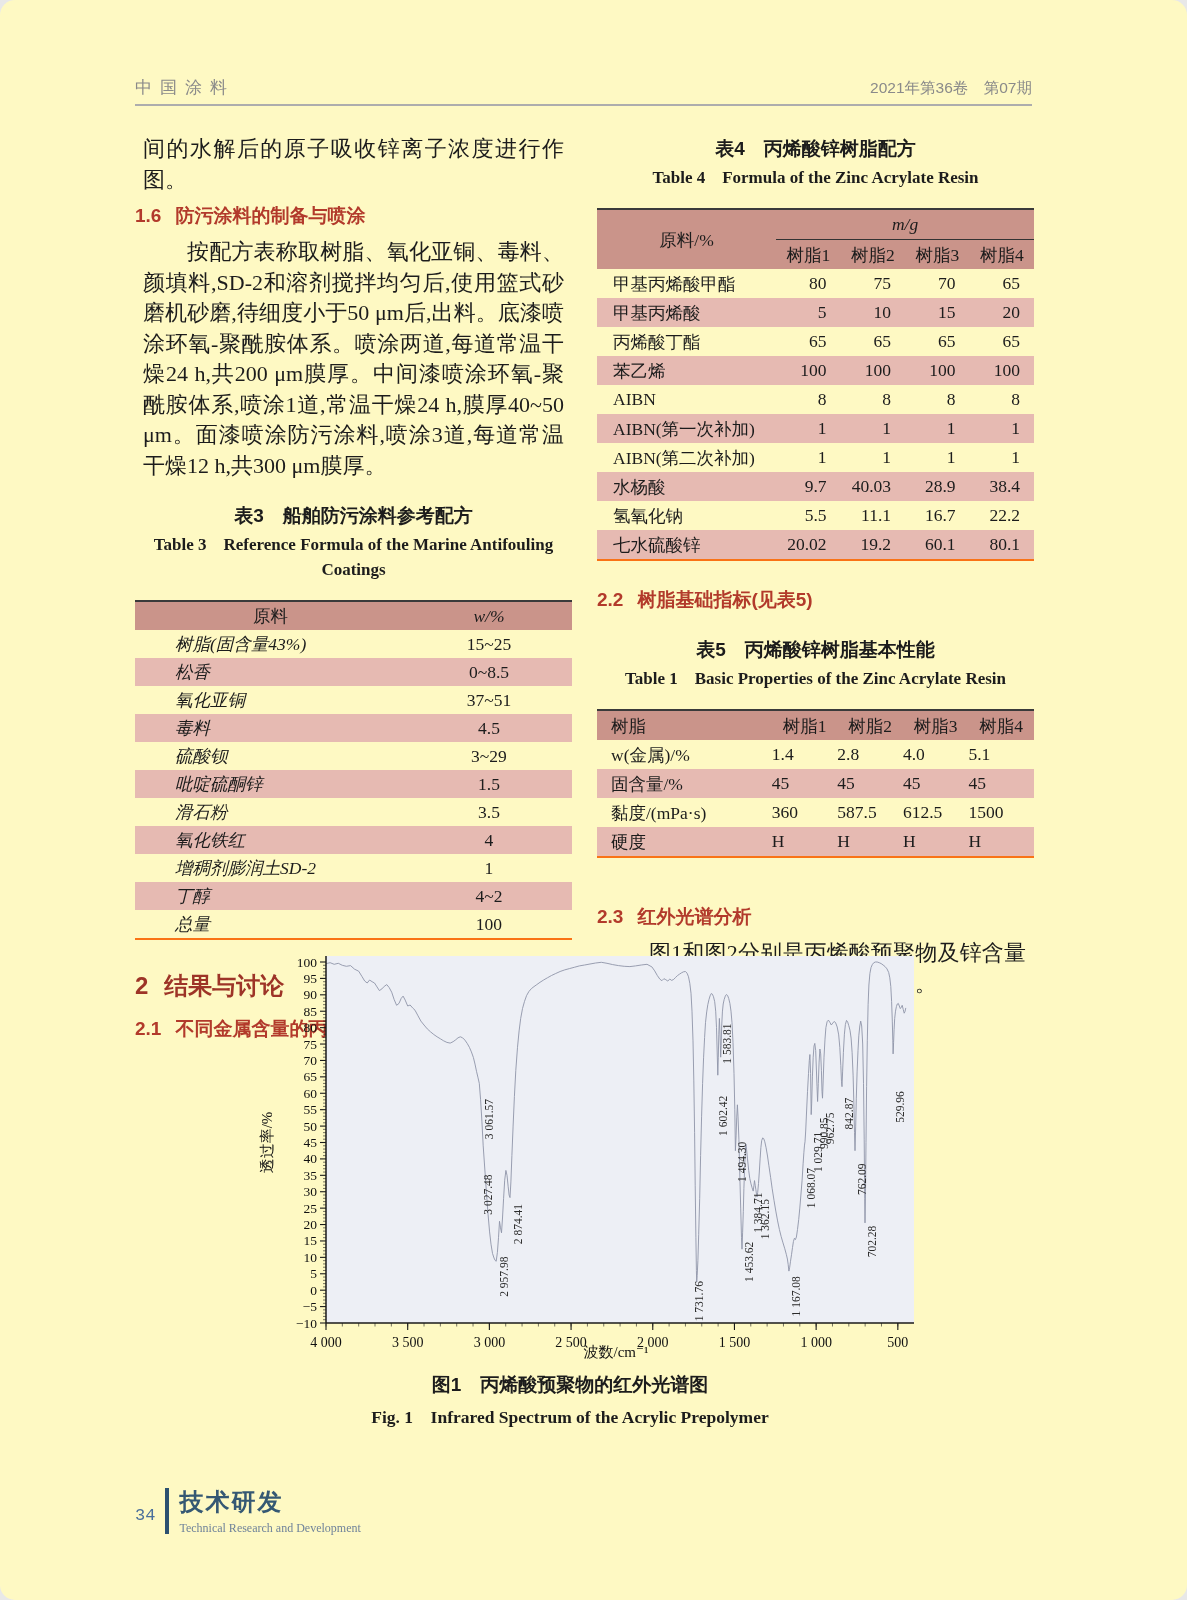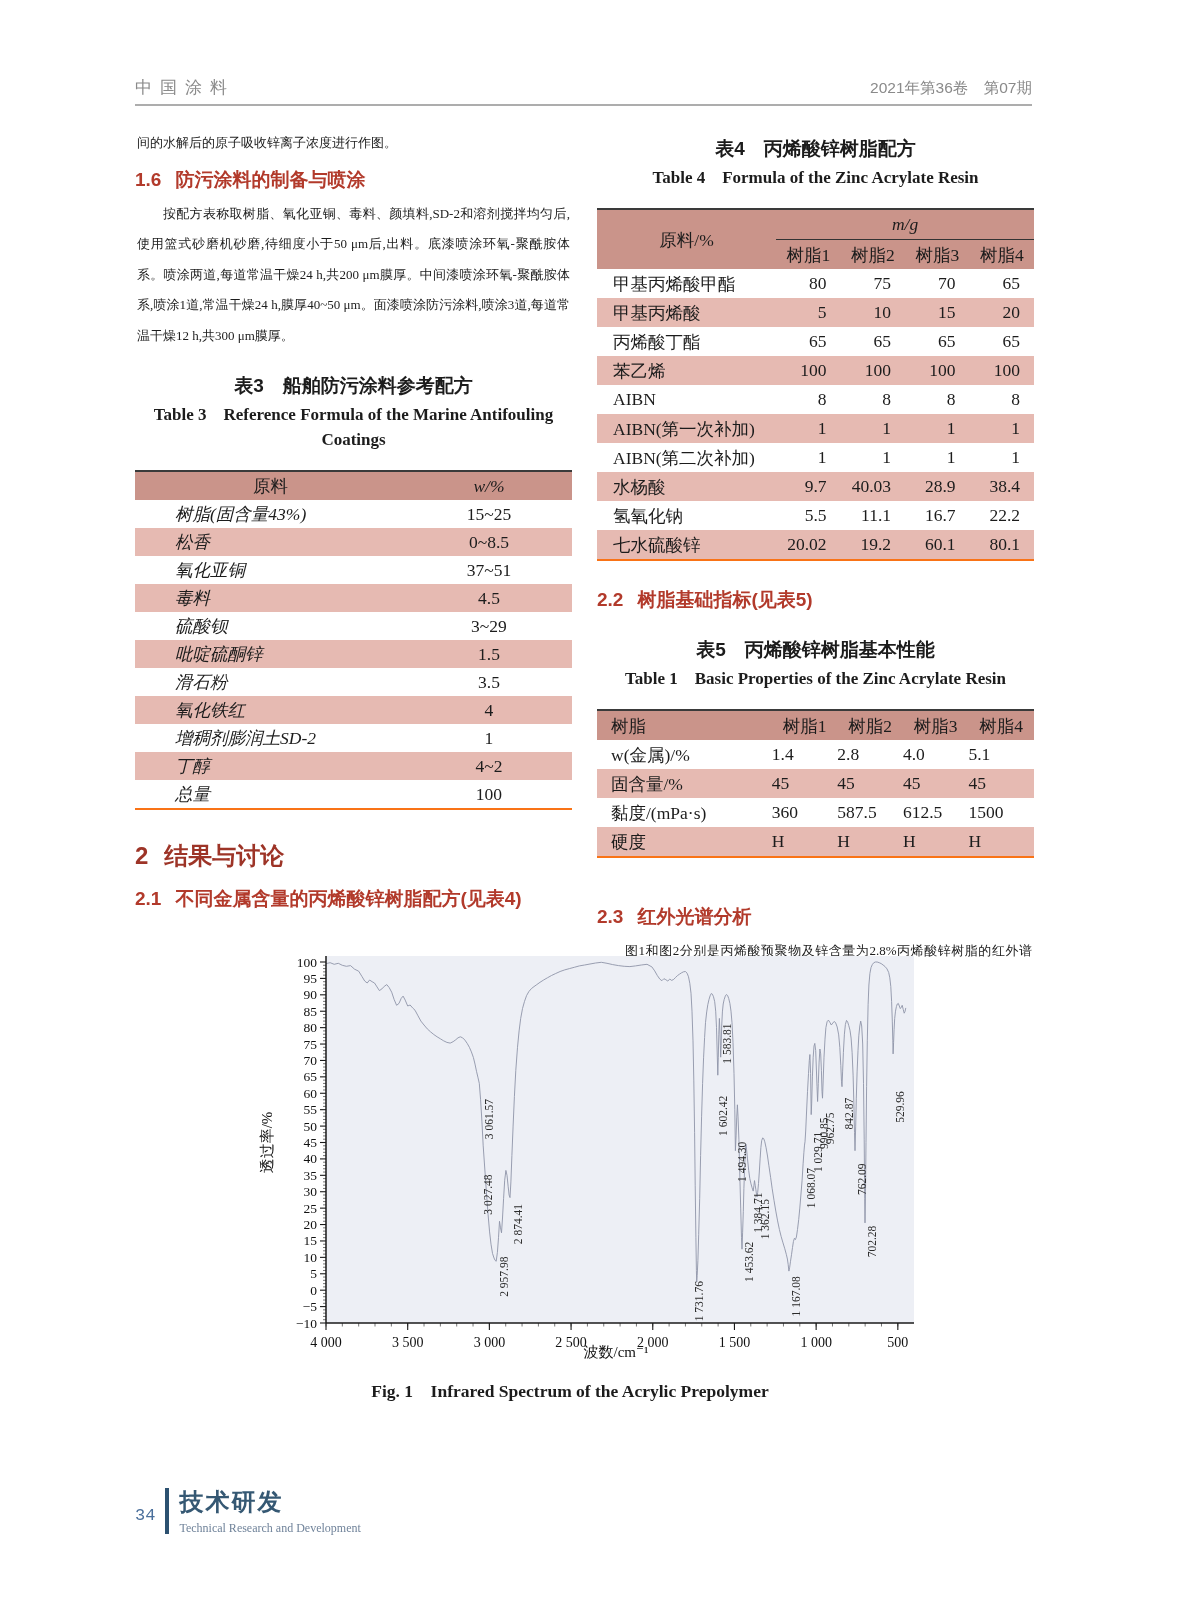"中国涂料" .page { background: #ffffff -> #fef9c3; border-radius: none -> 15px }
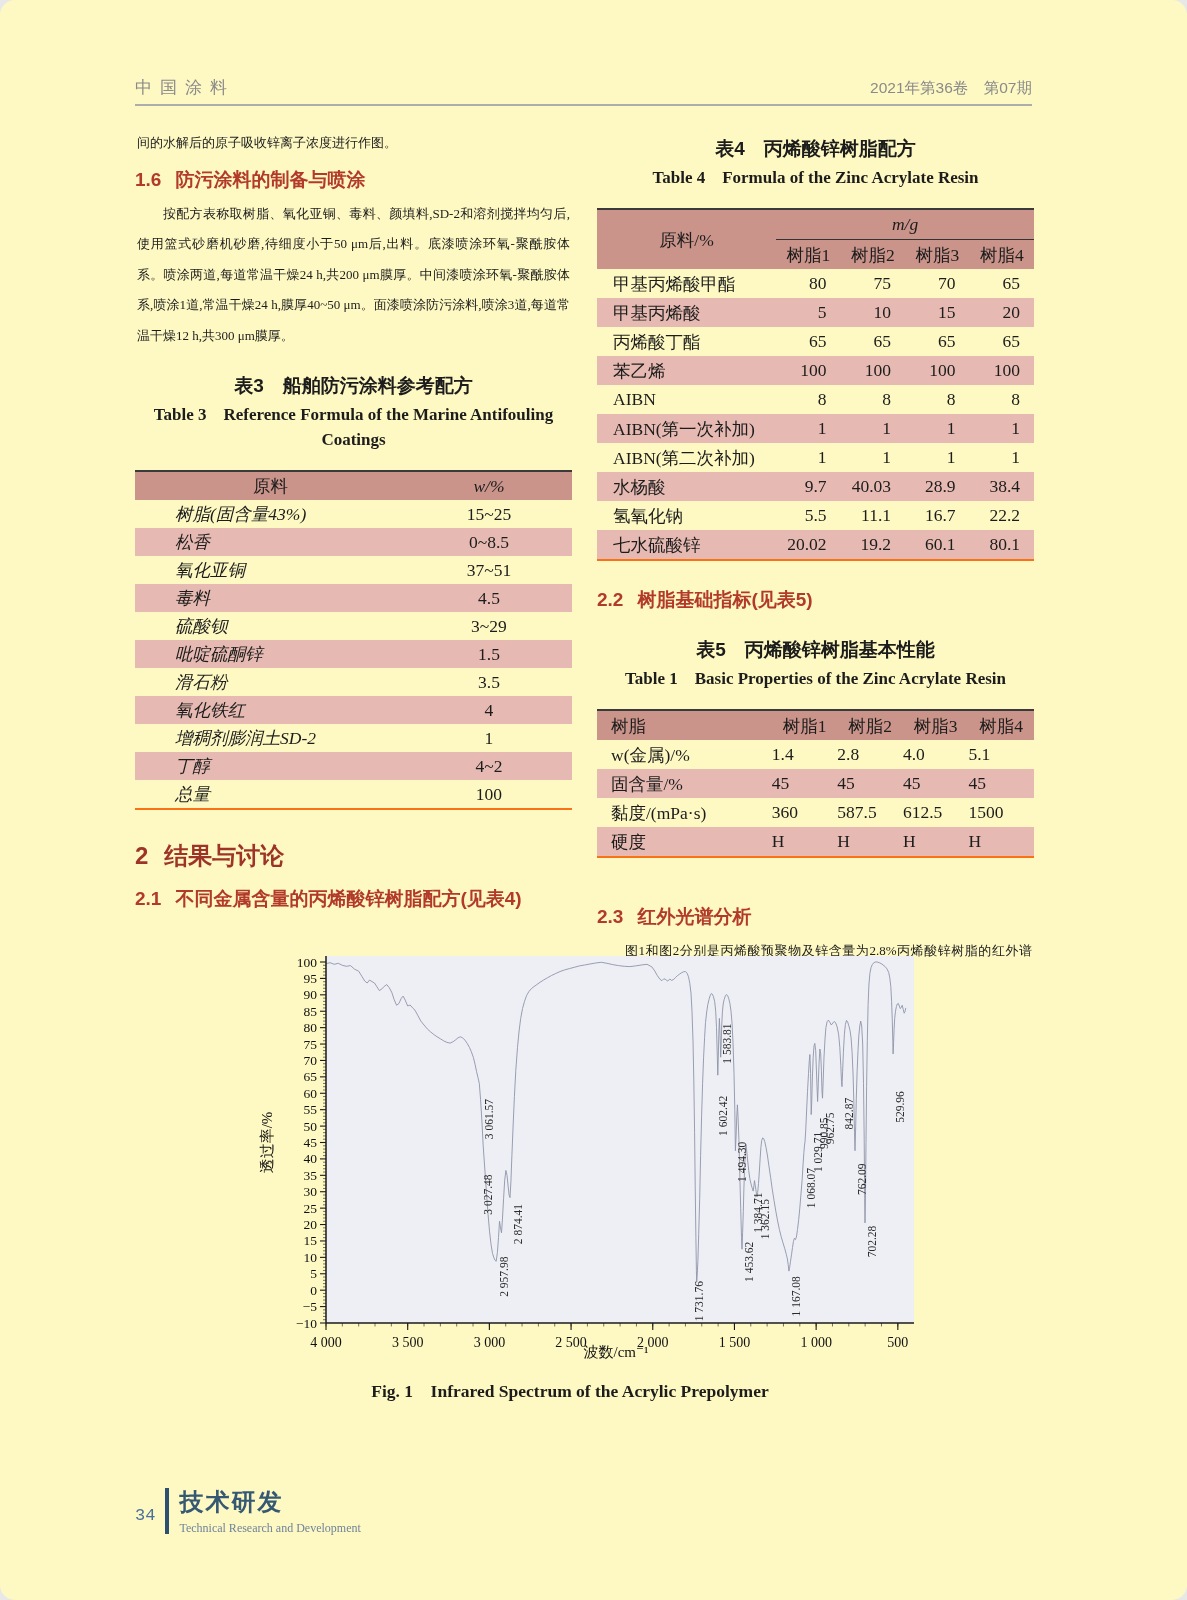"间的水解后的原子吸收锌离子浓度进行作图。" p.body { font-size: 13px -> 22px; margin: 2px -> 8px }
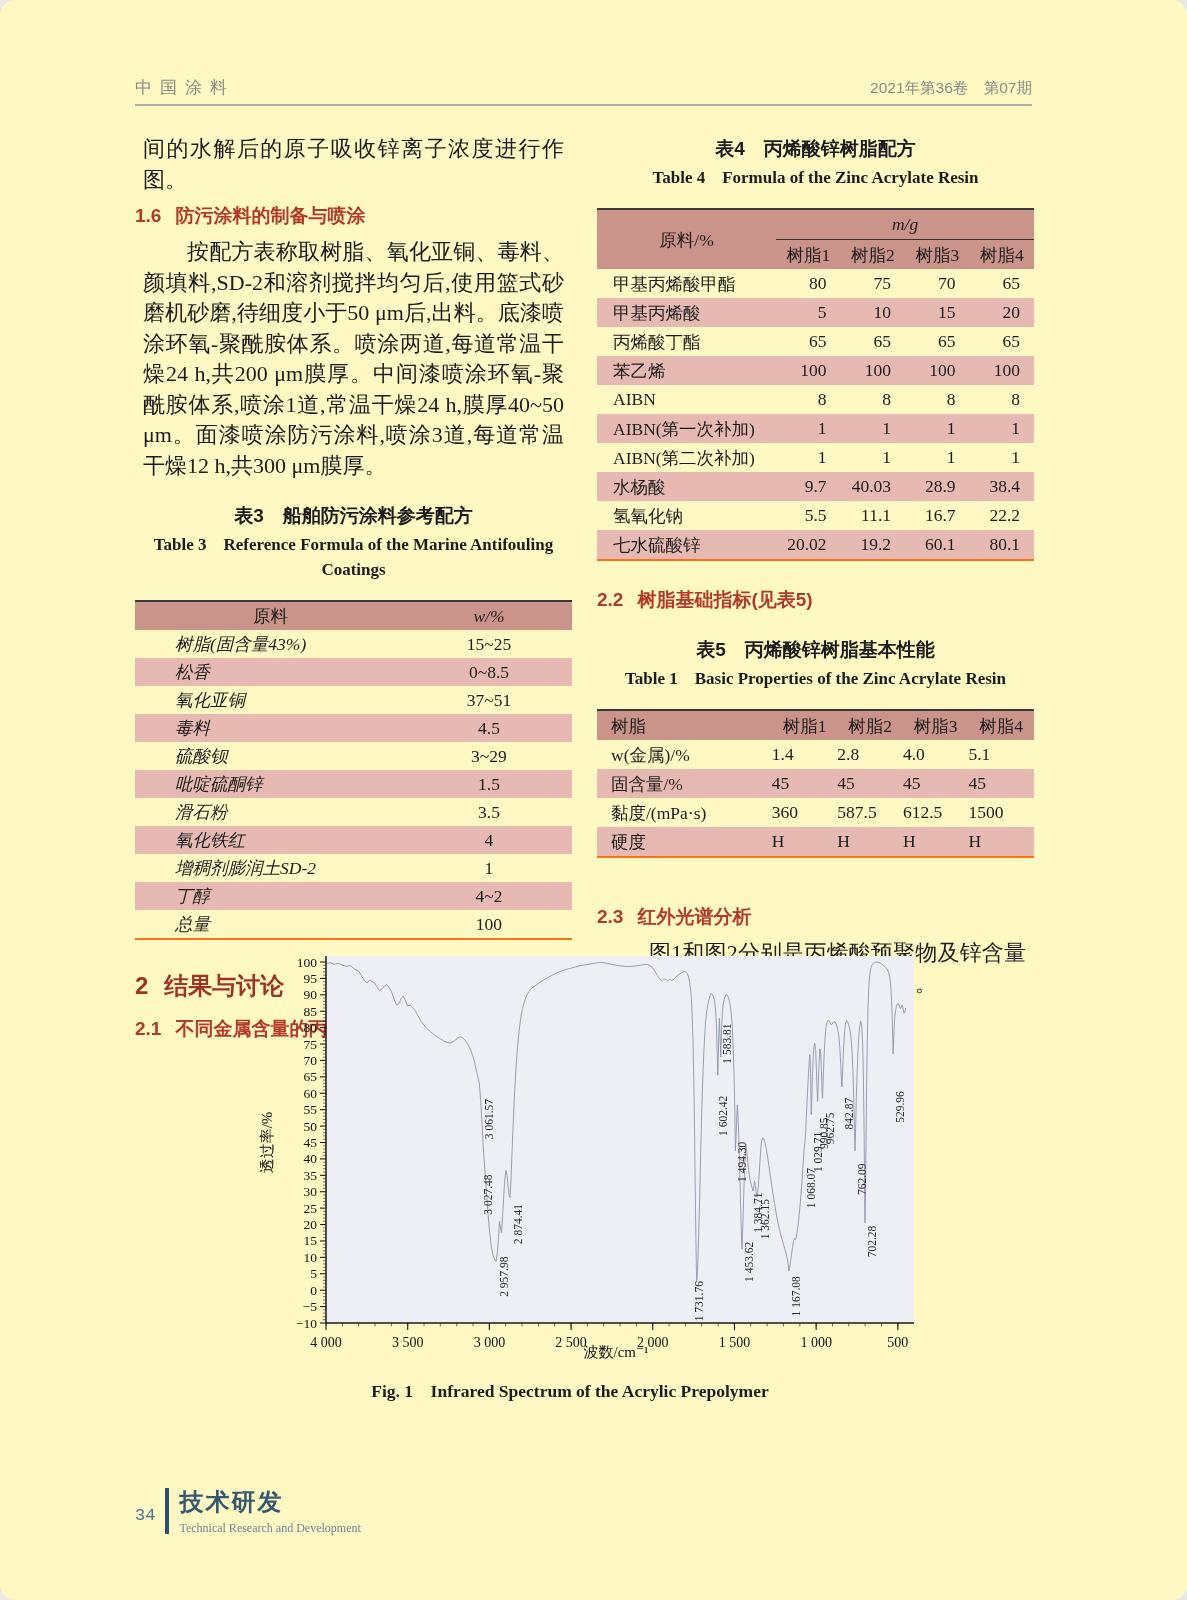"图1 丙烯酸预聚物的红外光谱图" div.cn { html: none -> <div>图1 丙烯酸预聚物的红外光谱图</div> }
